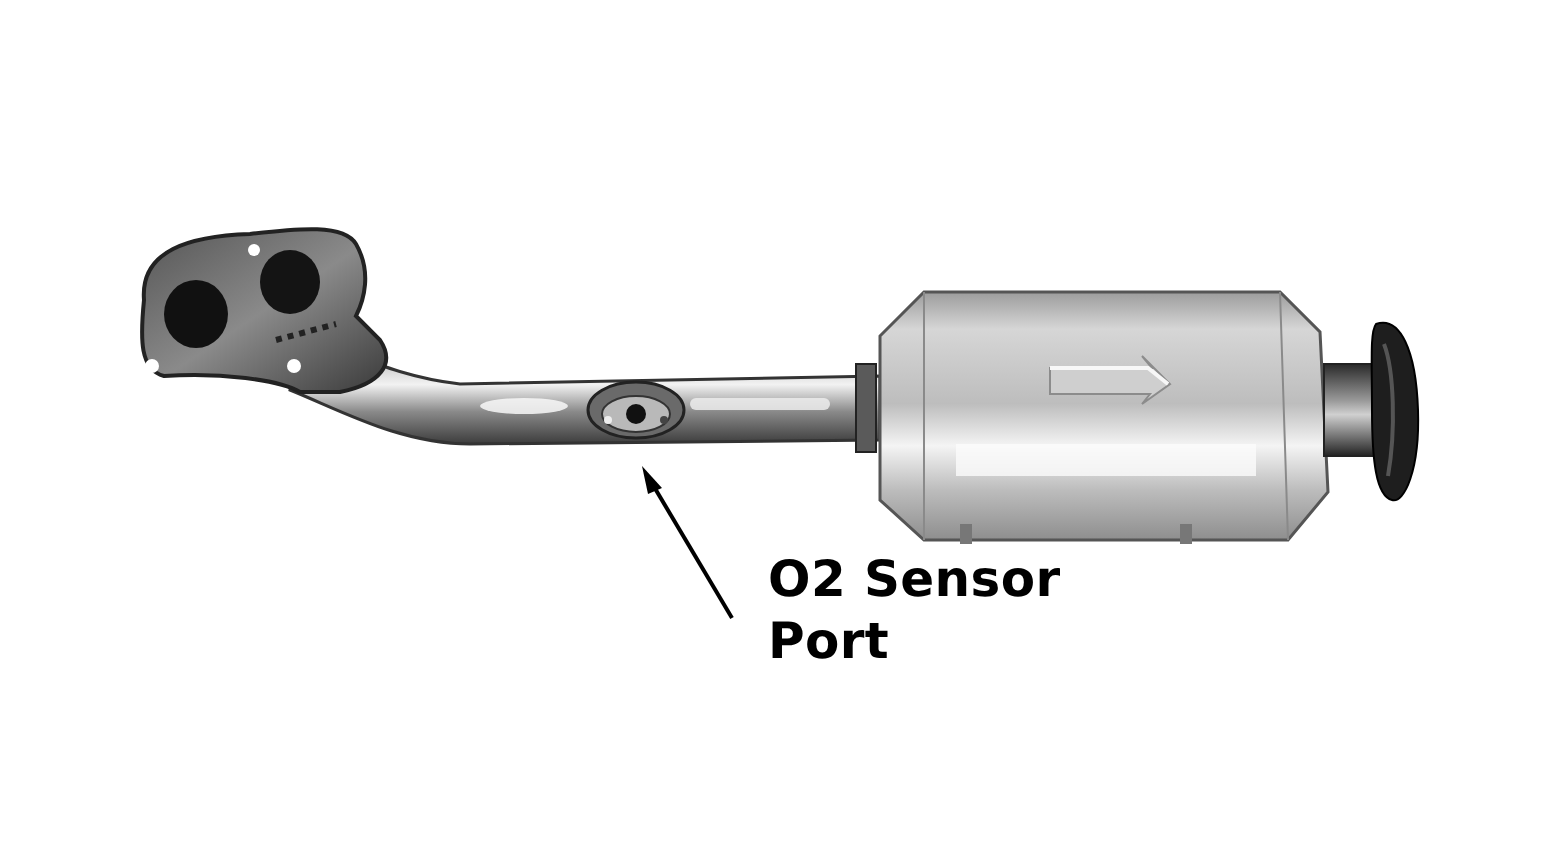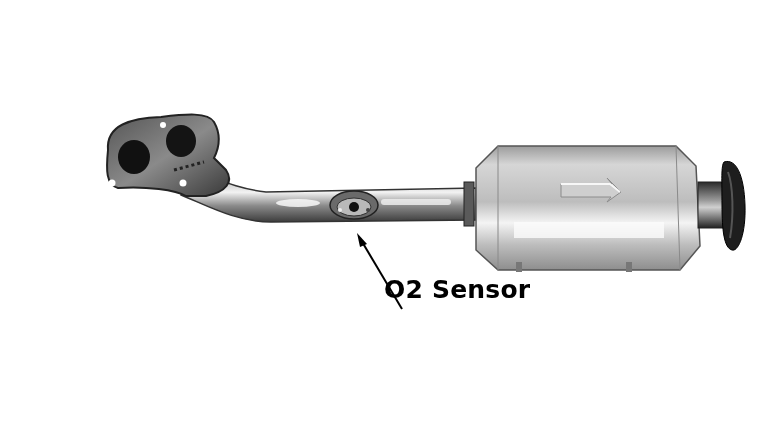"O2 Sensor" .stage { padding-left: 36px -> none }
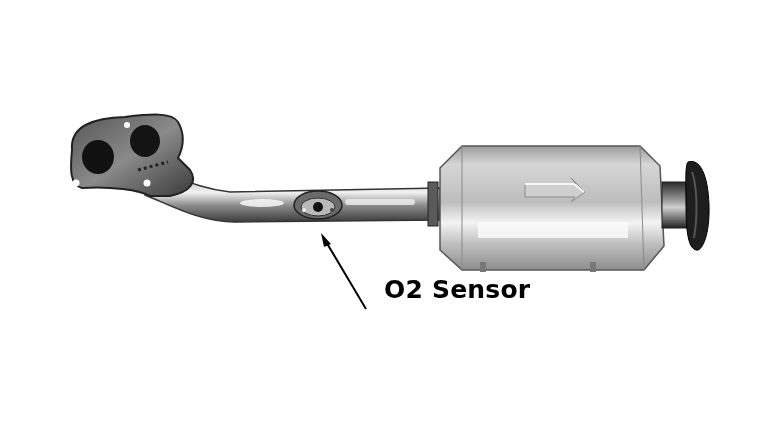"Port" span { html: none -> <span>Port</span> }
